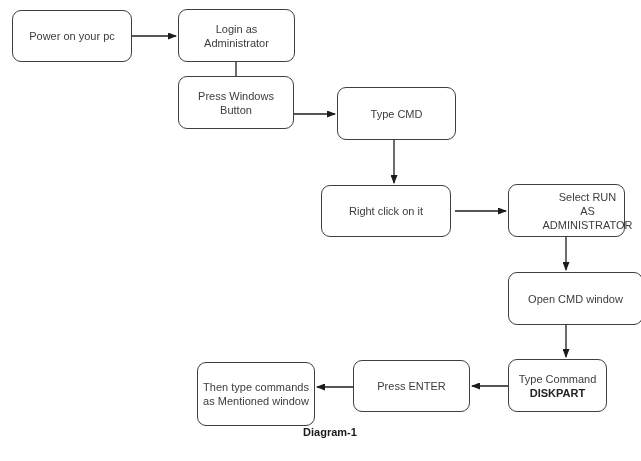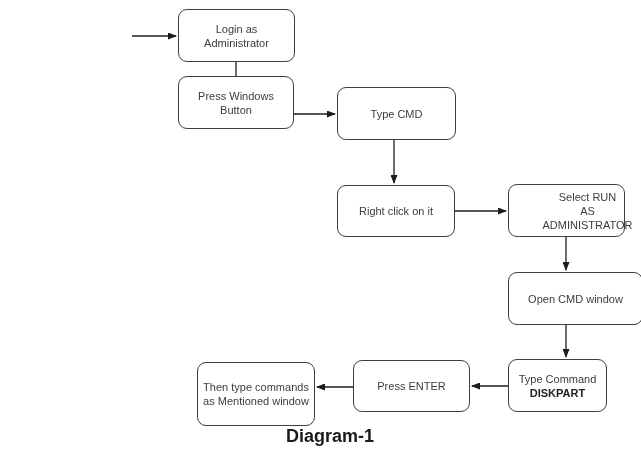"Power on your pc" div.node { html: none -> <div> <span>Power on your pc</span> </div> }
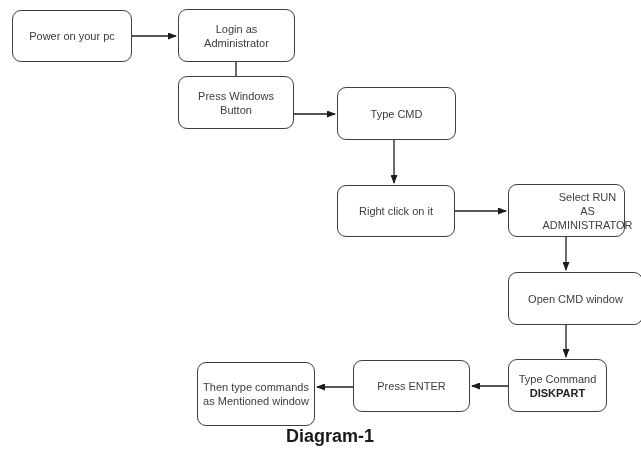"Right click on it" div.node { left: 337px -> 321px; width: 118px -> 130px }
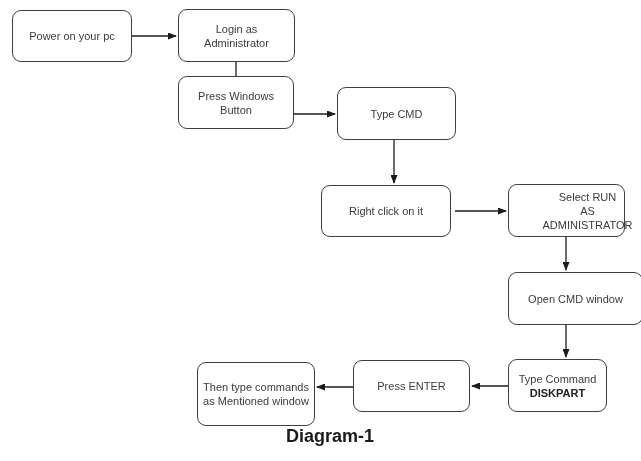"Diagram-1" .caption { font-size: 18px -> 11px }
